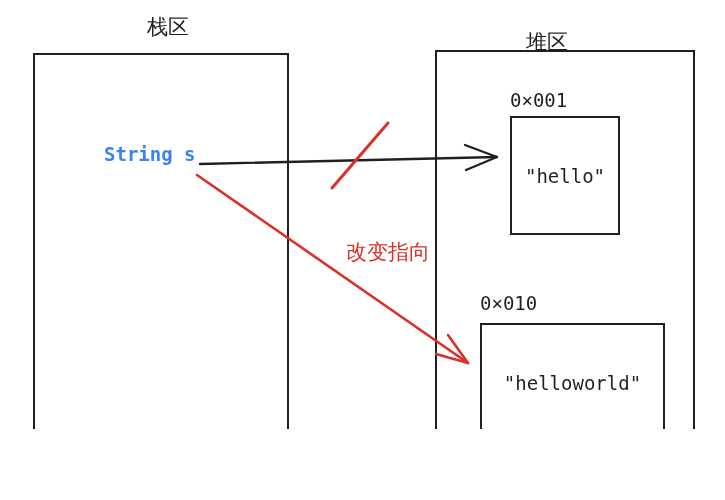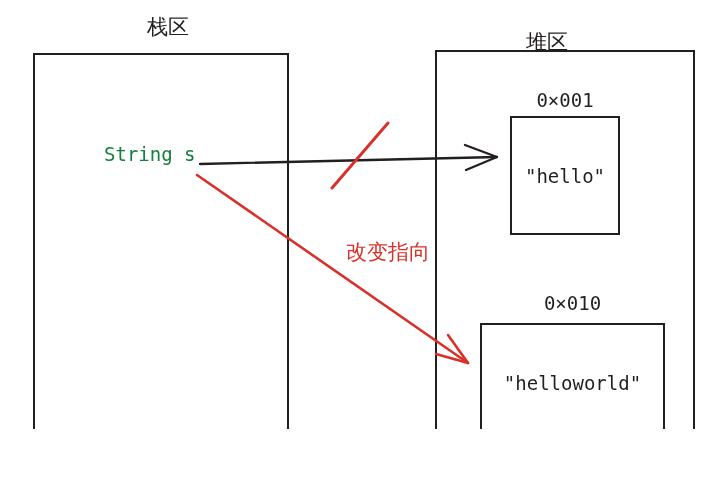"0×001" .addr-label { text-align: center -> none }
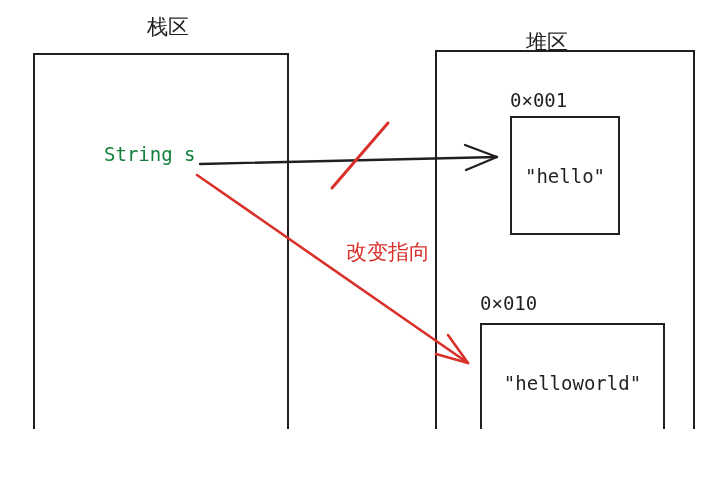"String s" .mono-label { color: #15803d -> #3b82f6; font-weight: none -> bold }
